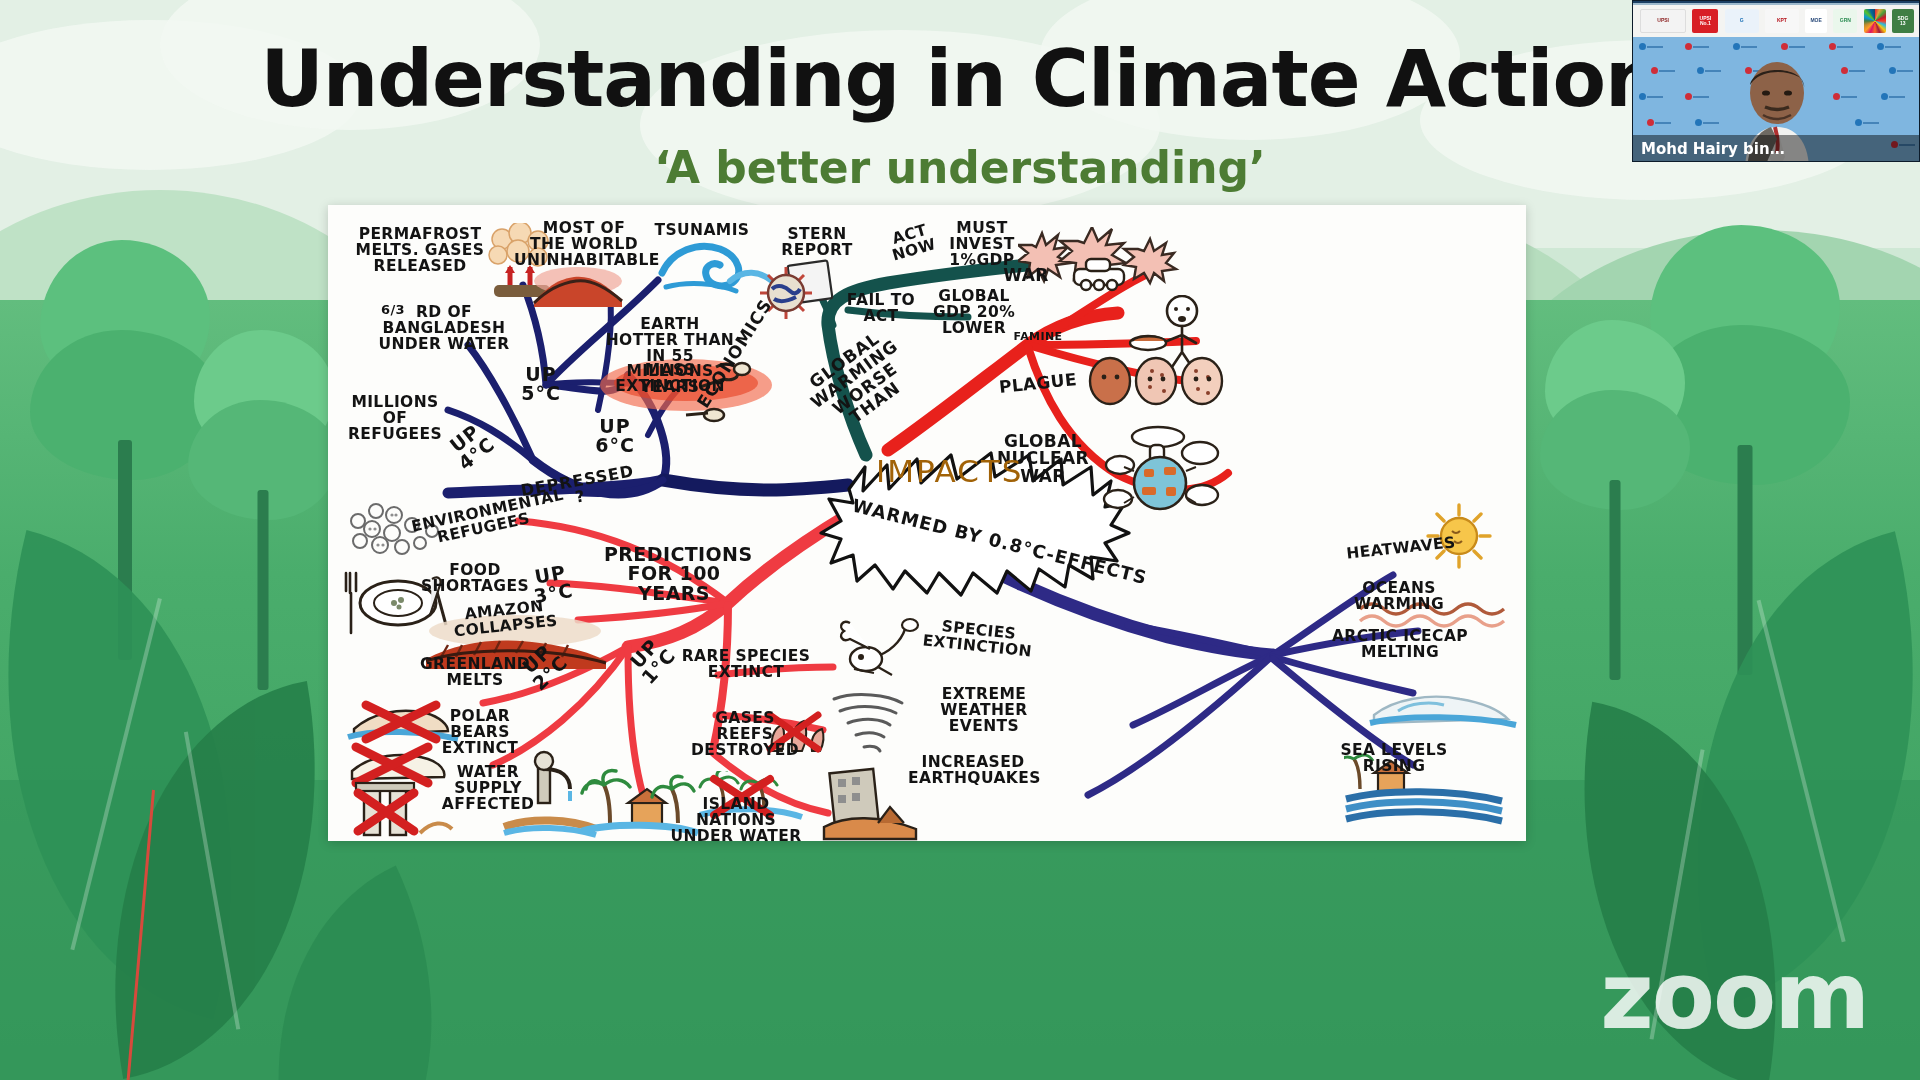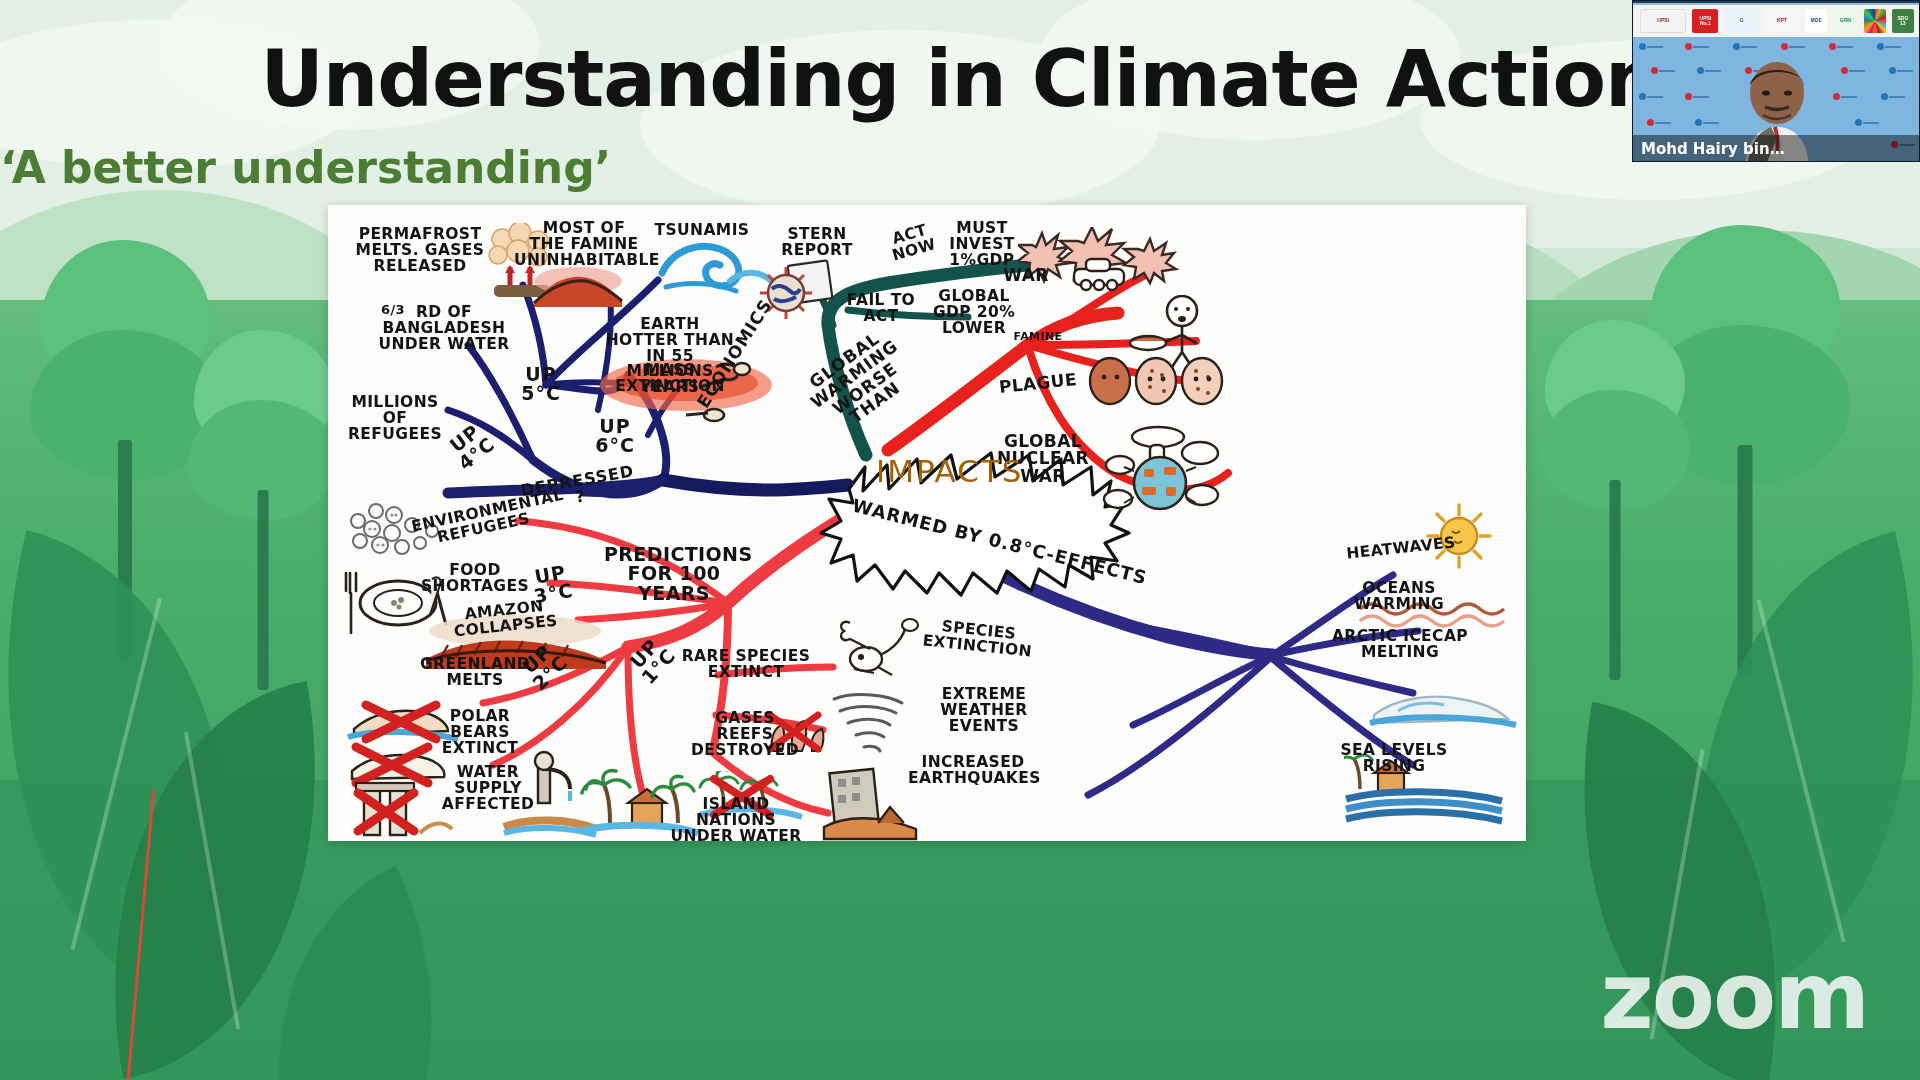"‘A better understanding’" #slide-subtitle { text-align: none -> center }
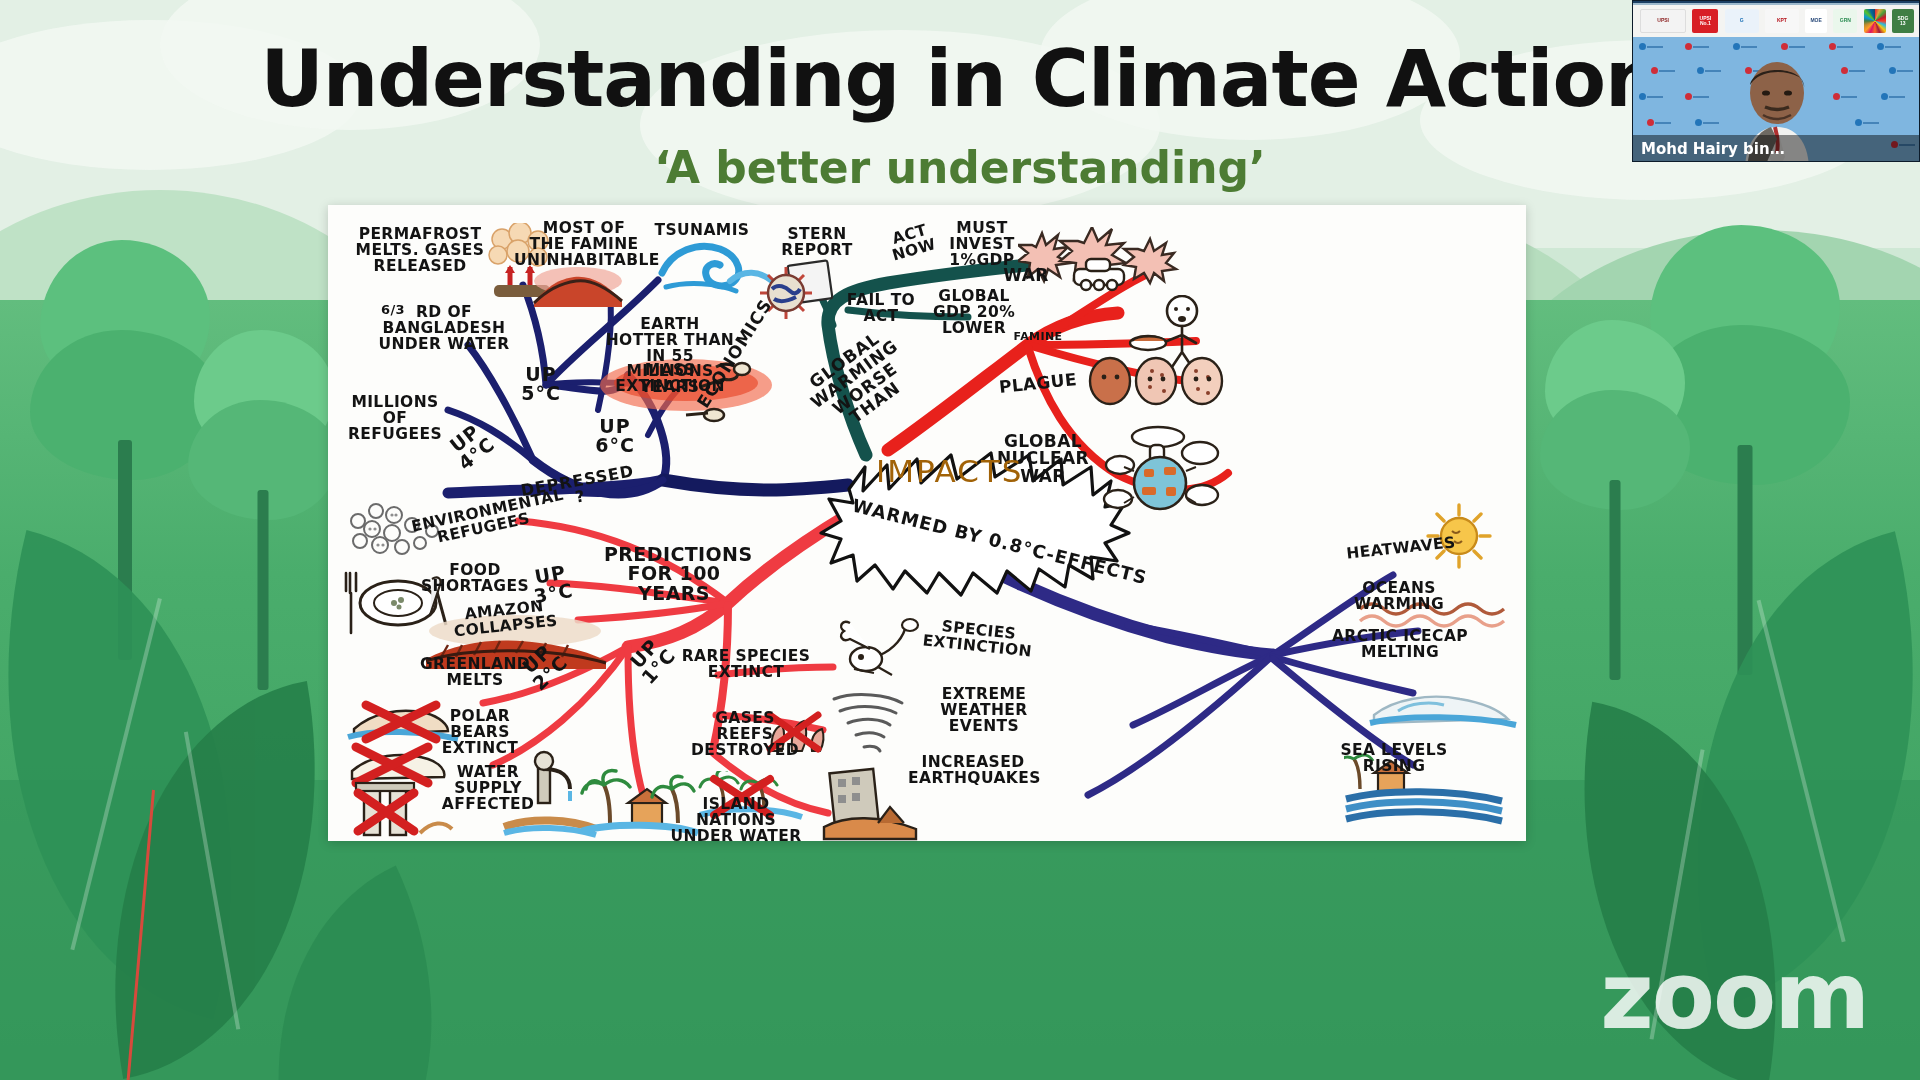"MOST OF" div.mm-label { text: FAMINE -> WORLD }
